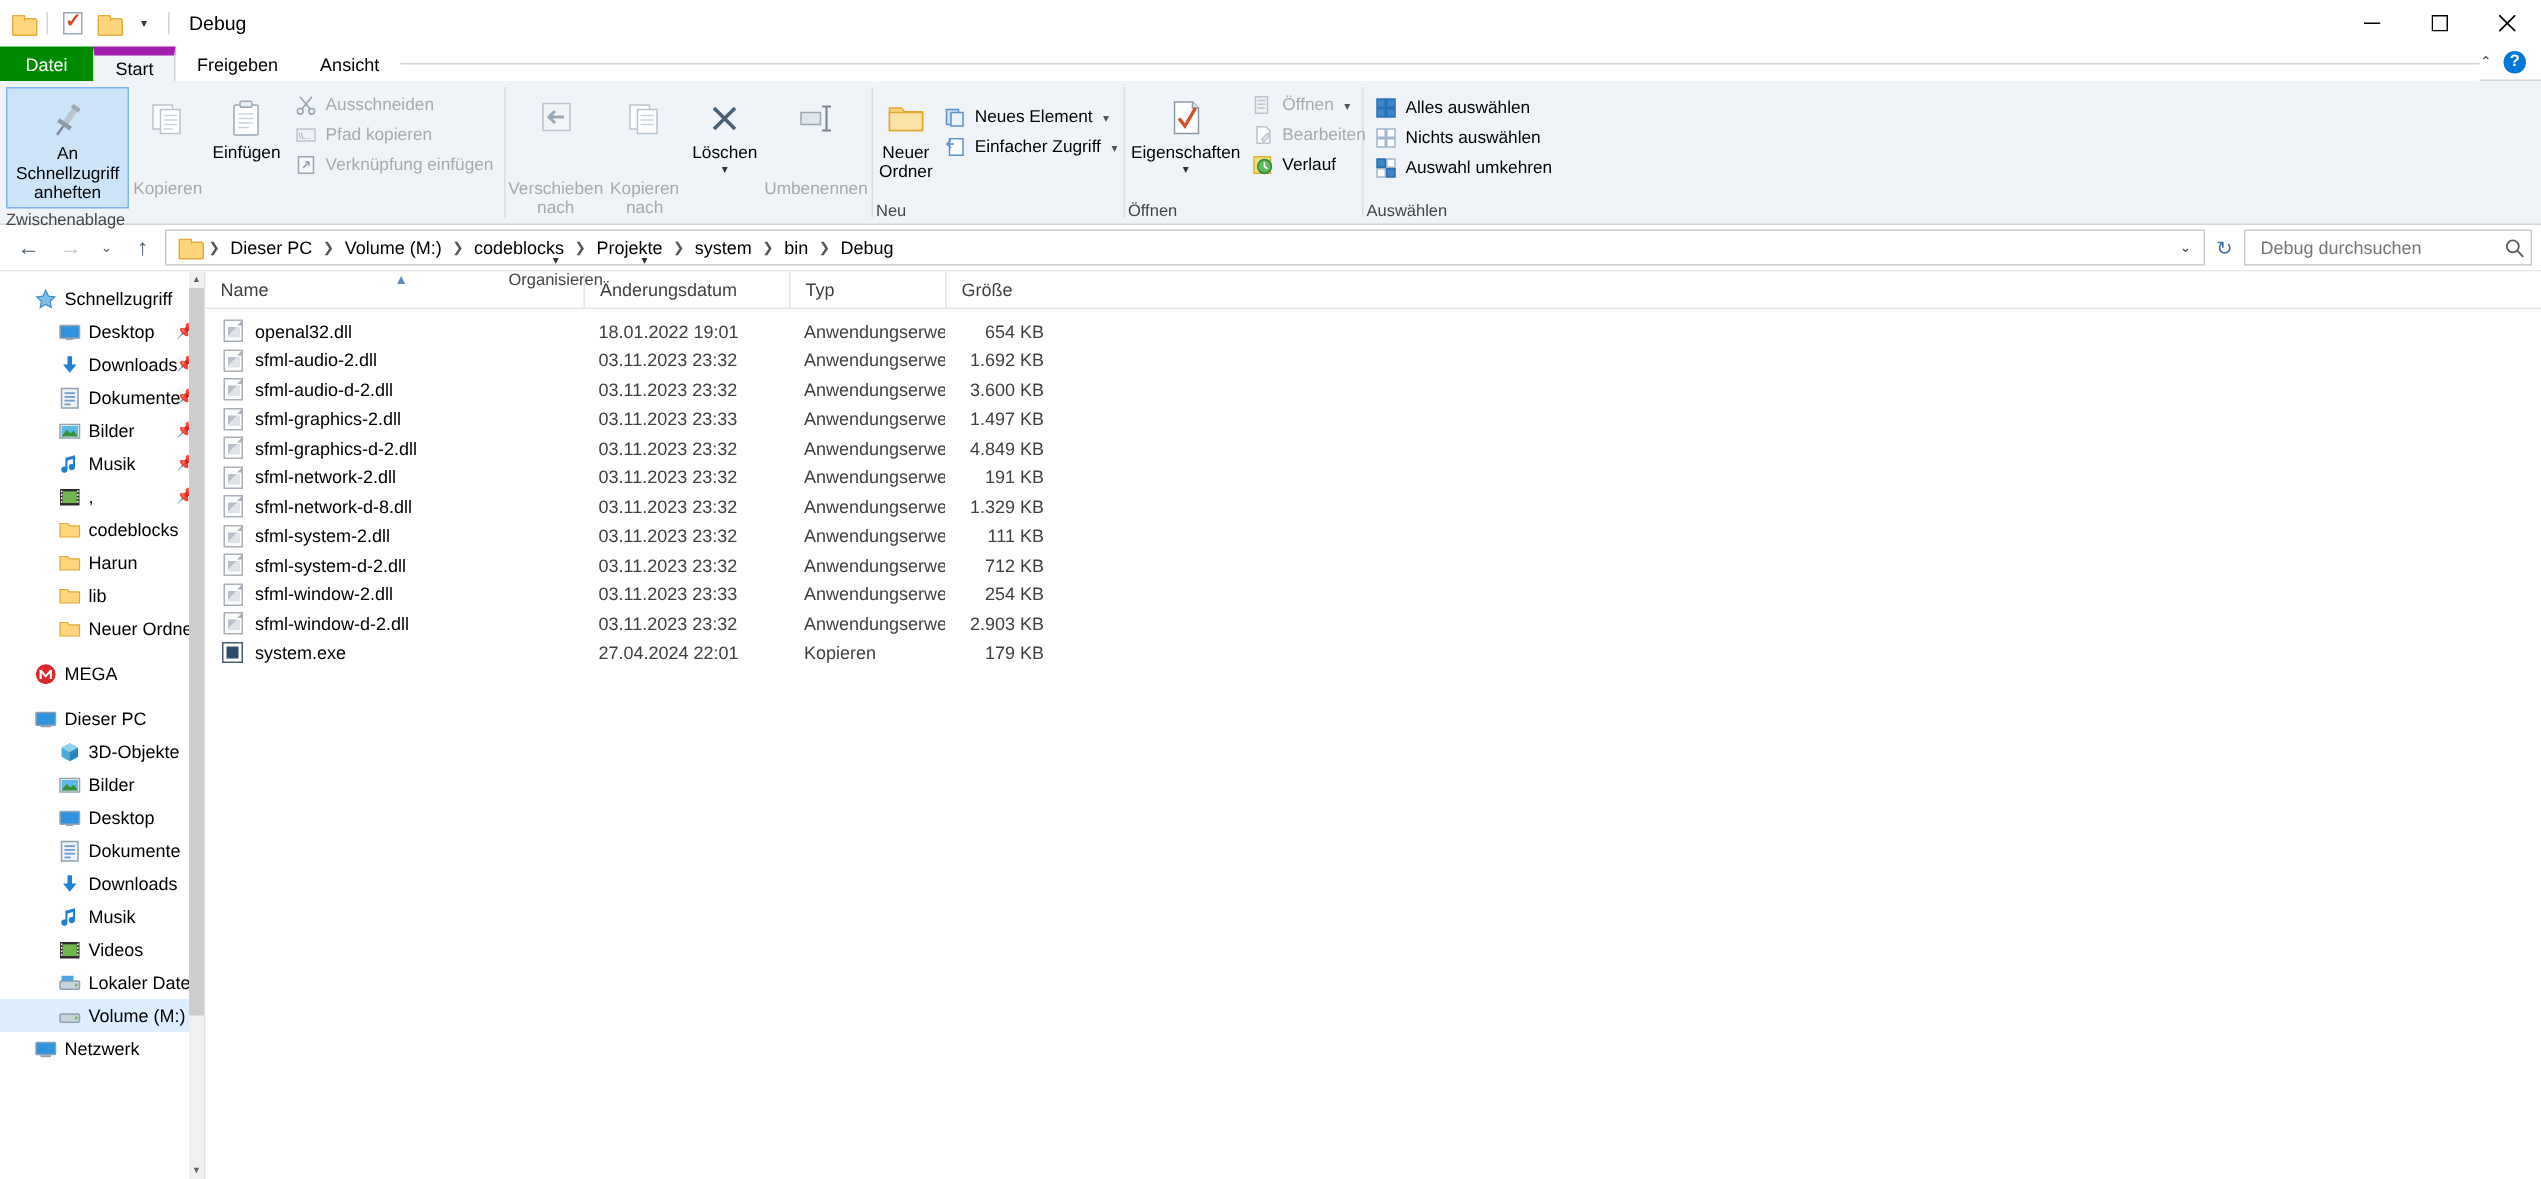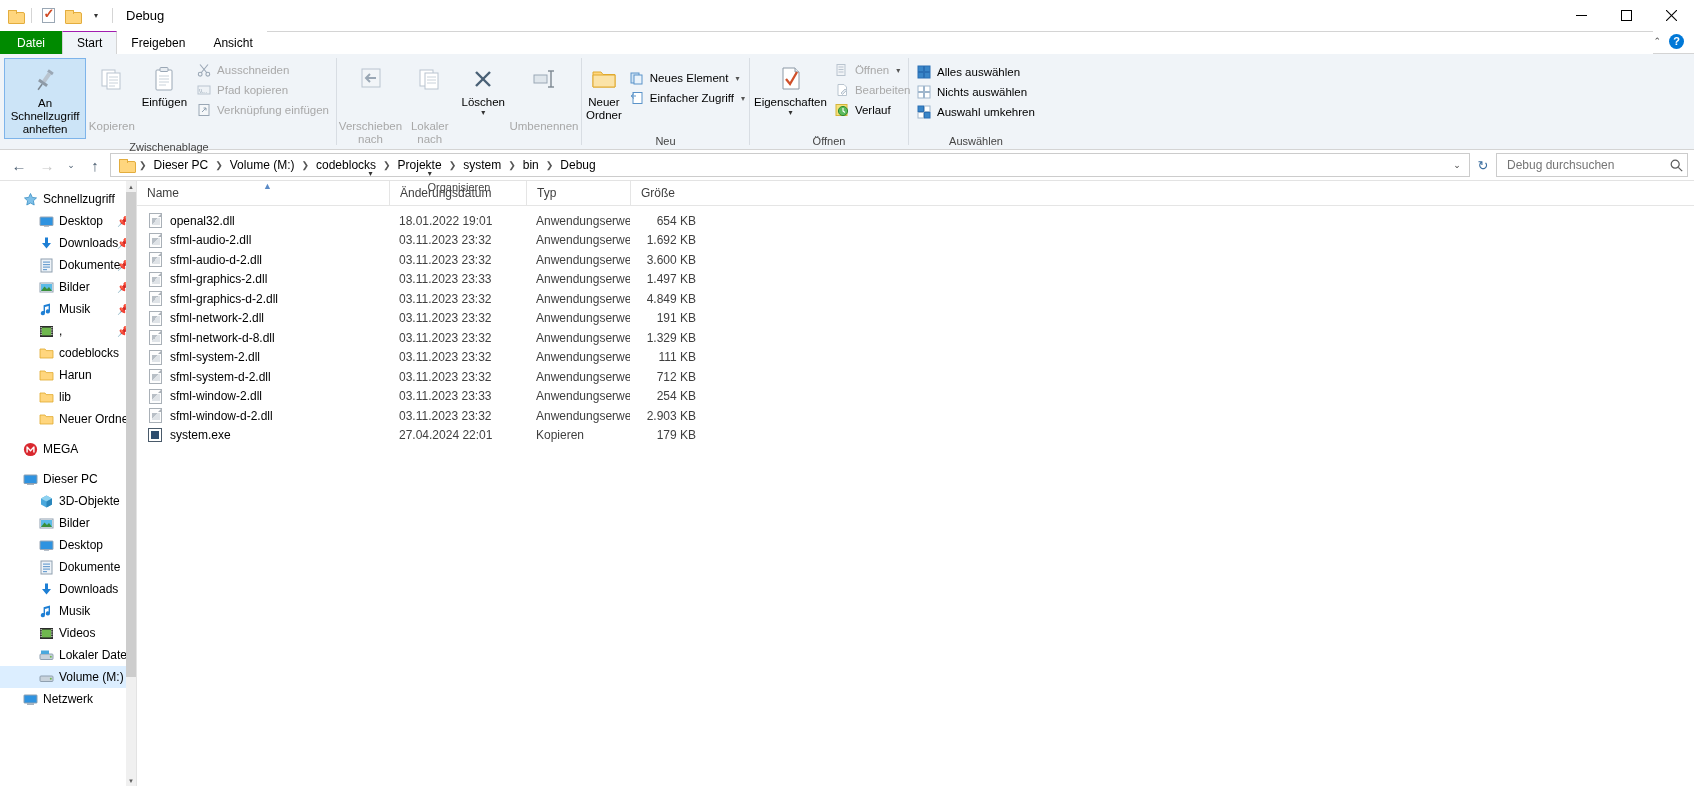"Datei" .tabs-row { align-items: flex-start -> center }
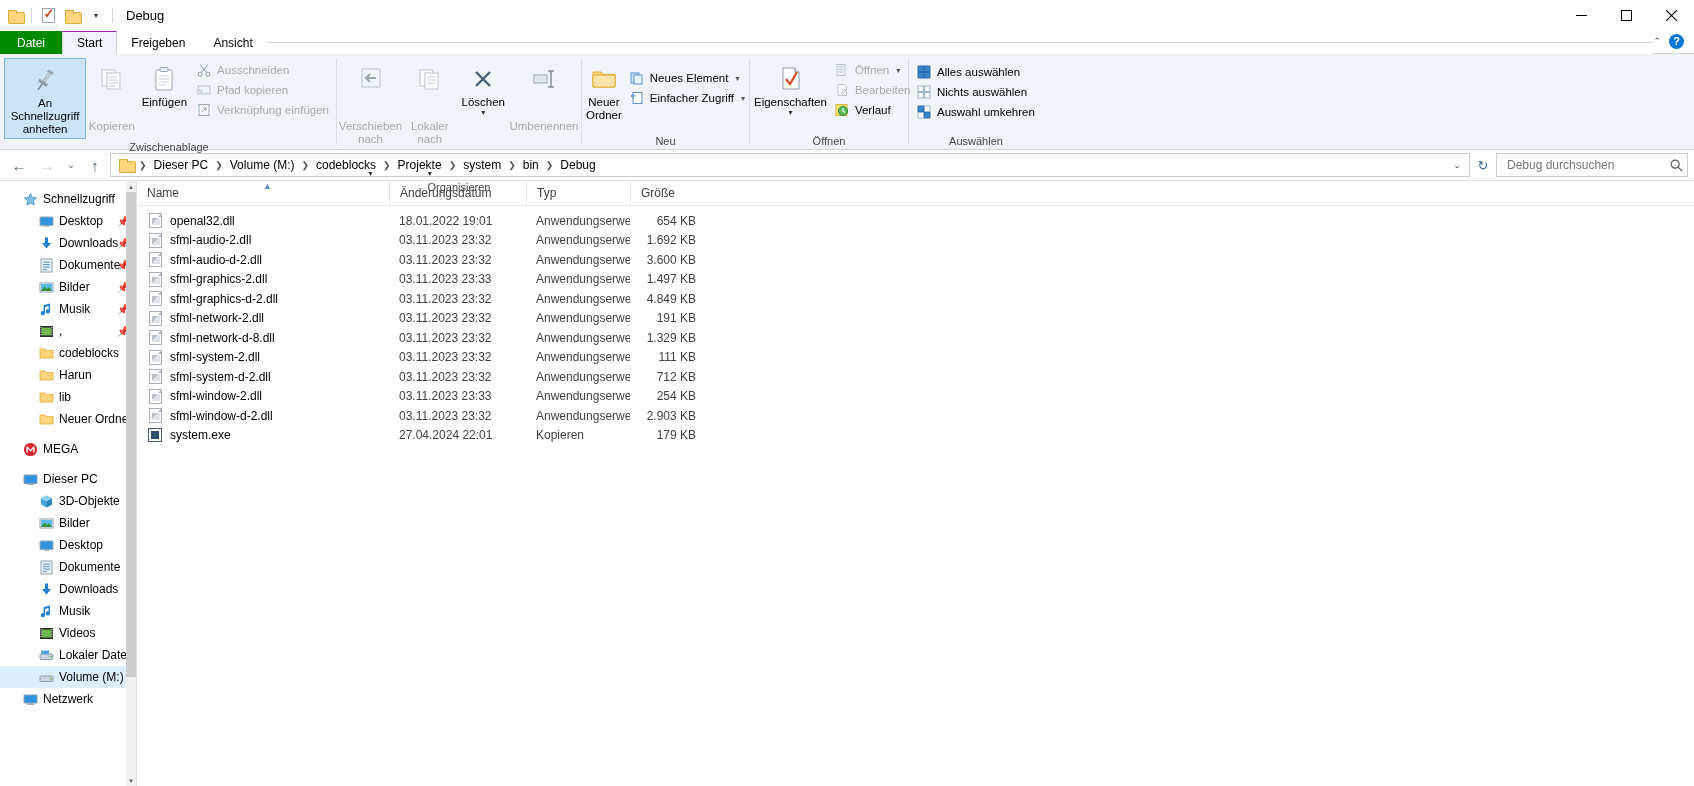"Start" .tab.active { border-top: 1px solid #a21caf -> 6px solid #a21caf }
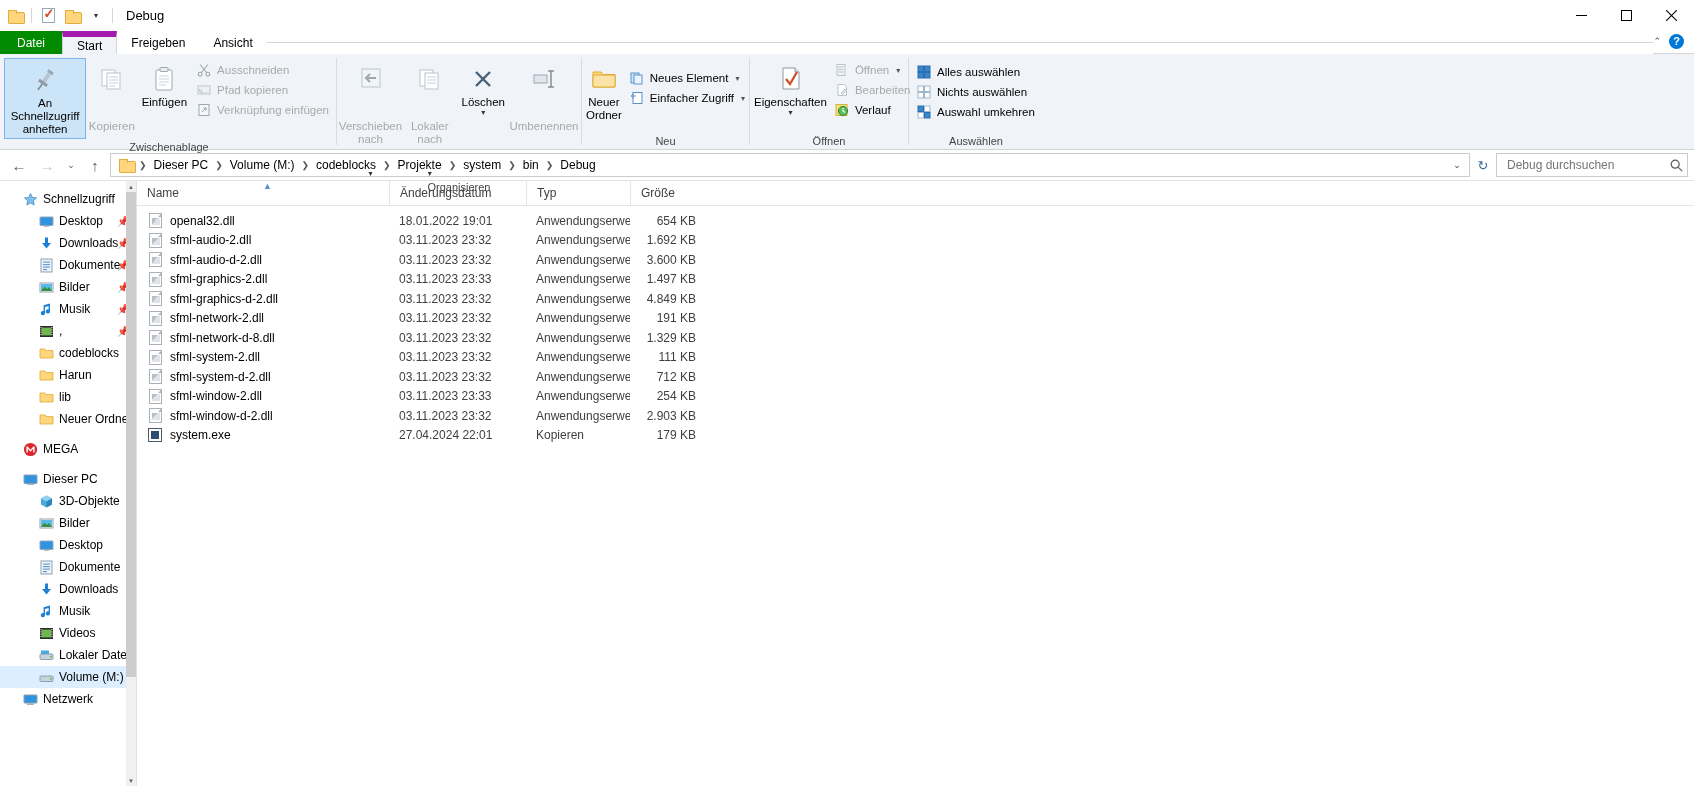"Lokaler nach" span { text: Lokaler -> Kopieren }
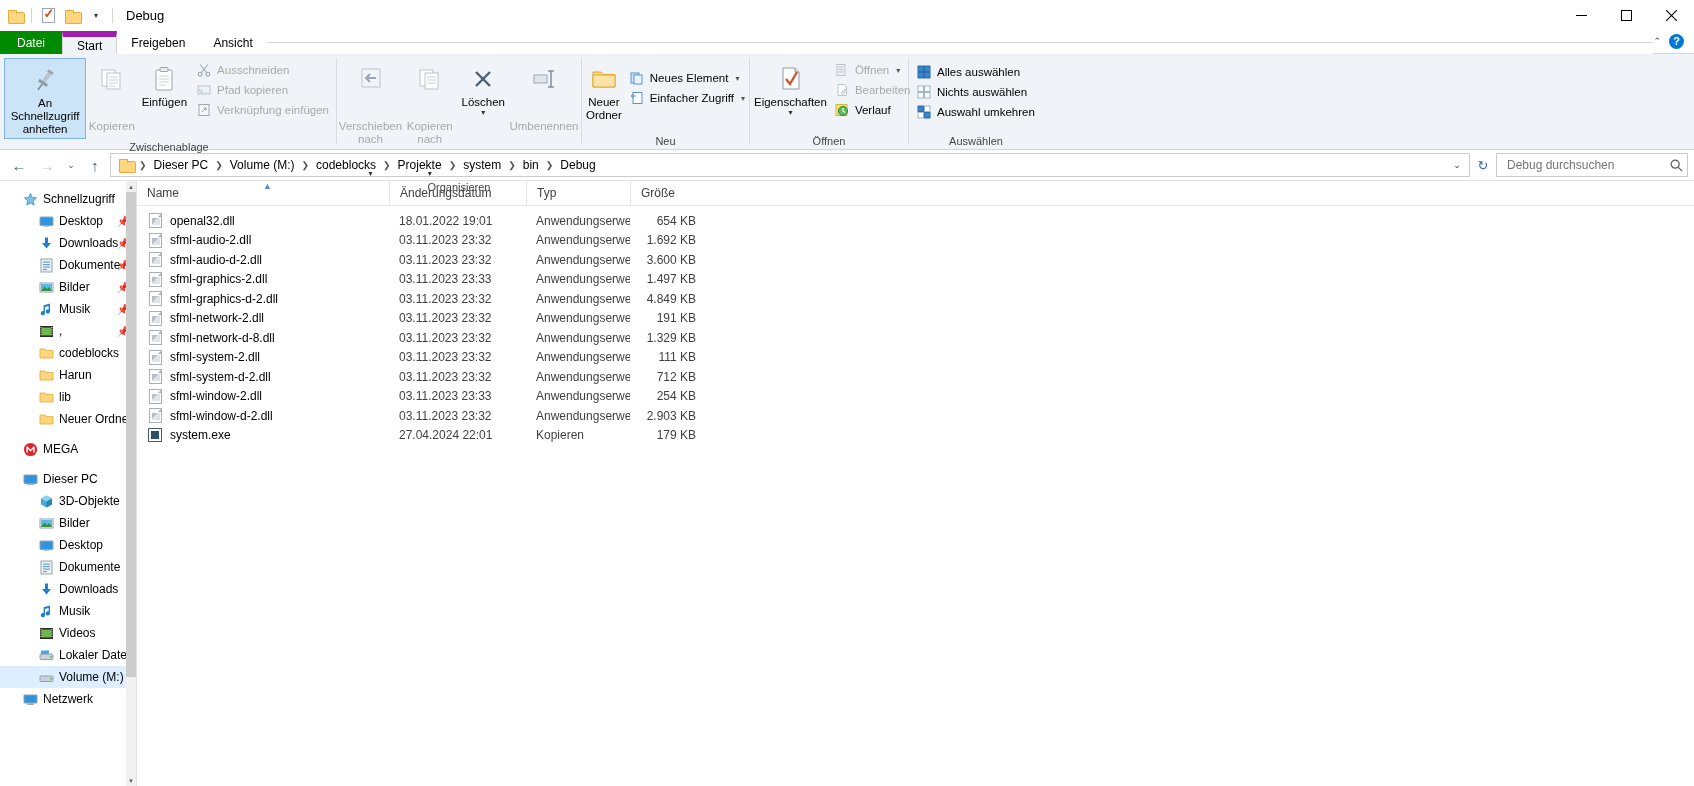"Zwischenablage" .rgroup-label { text-align: center -> none }
